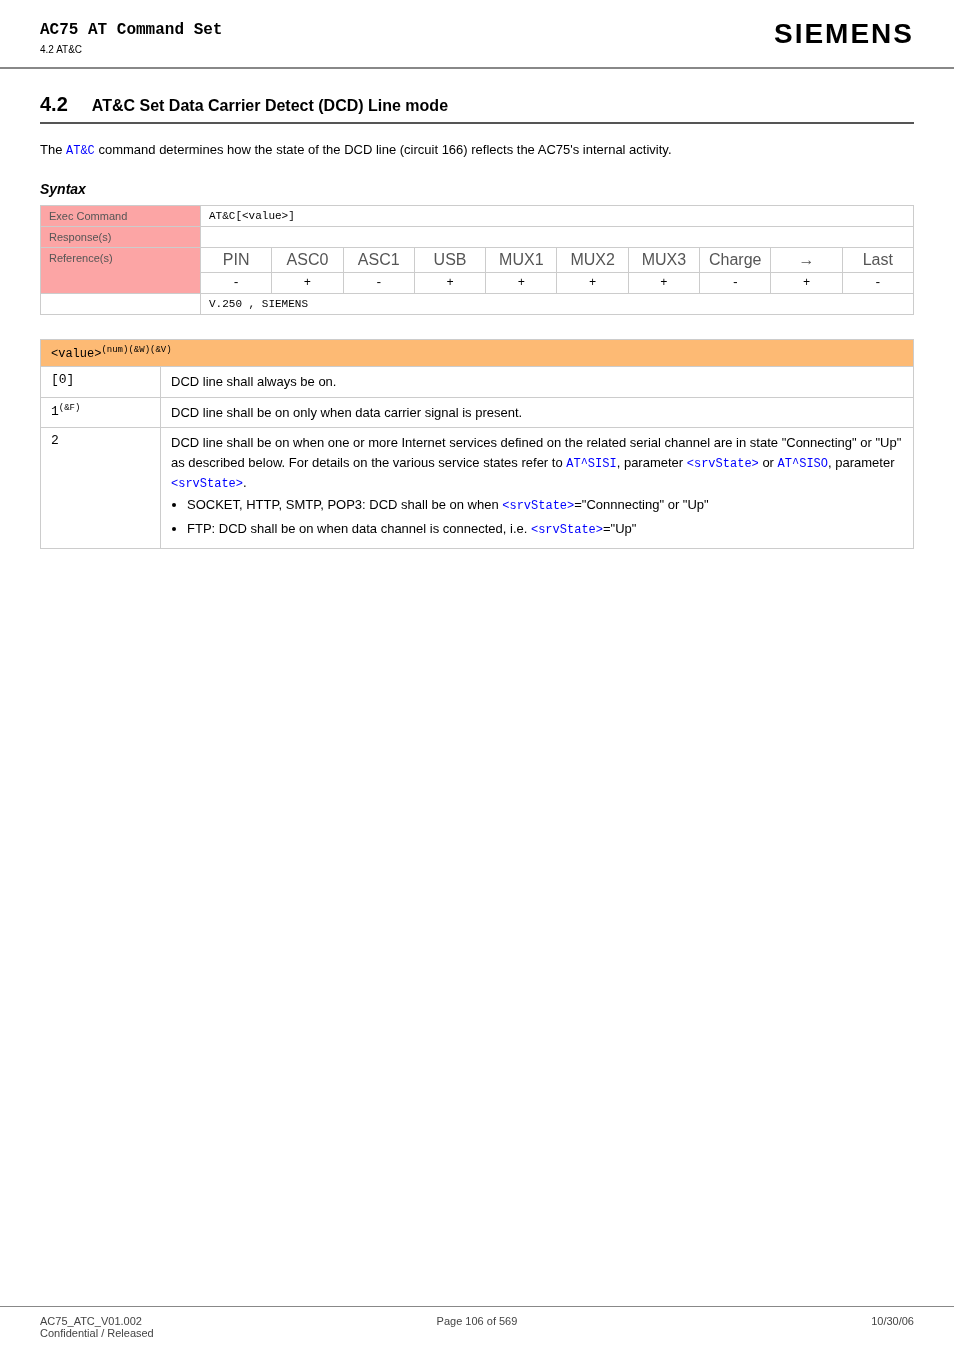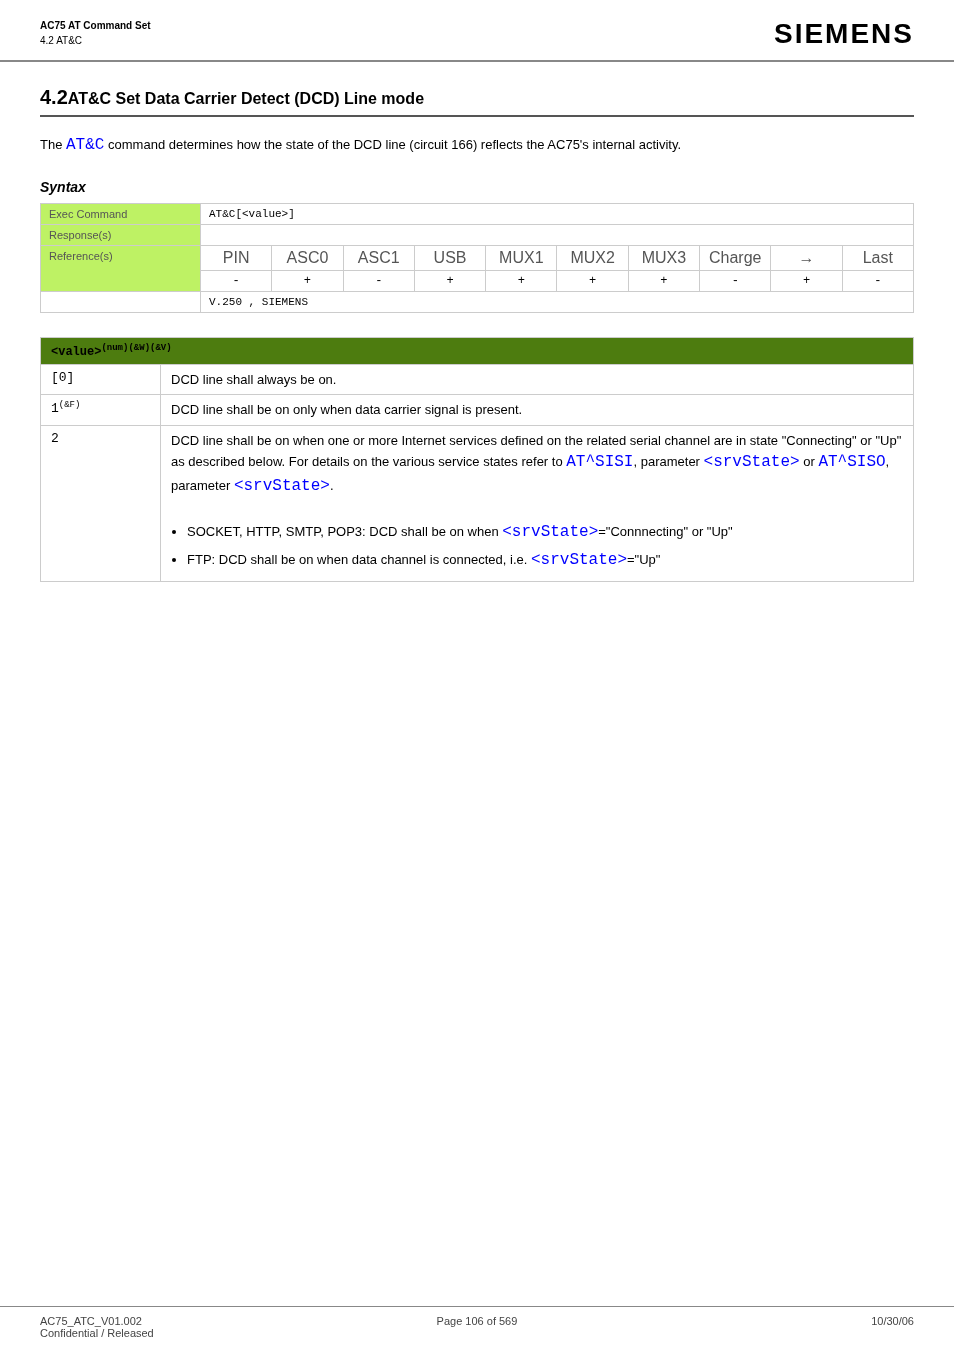"AC75 AT Command Set" .header-title { font-family: none -> Liberation Mono, monospace; font-size: 10px -> 16px }
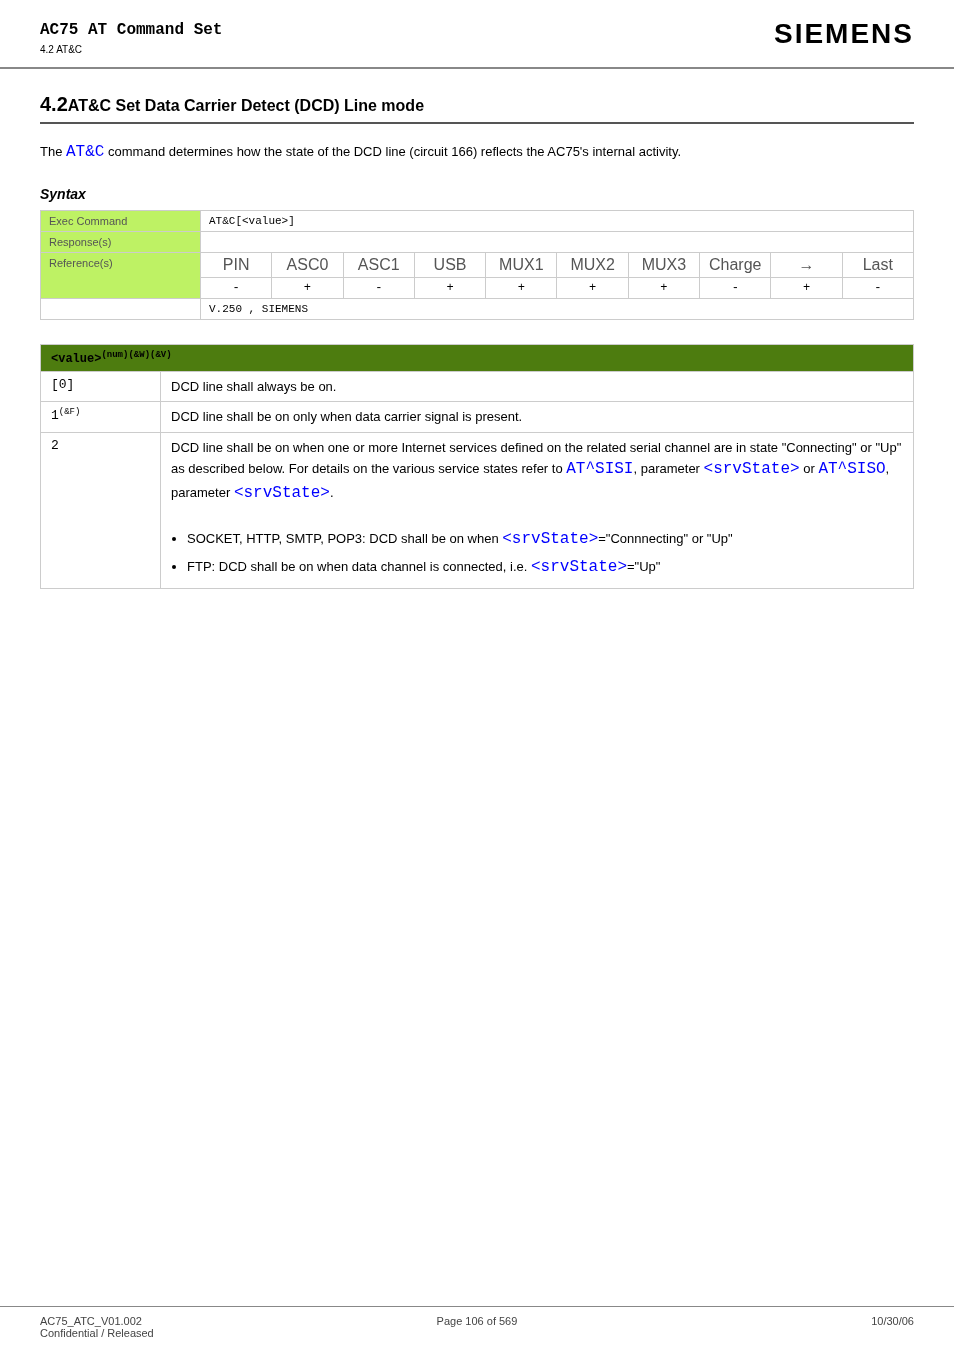"4.2" .section-heading { gap: none -> 24px }
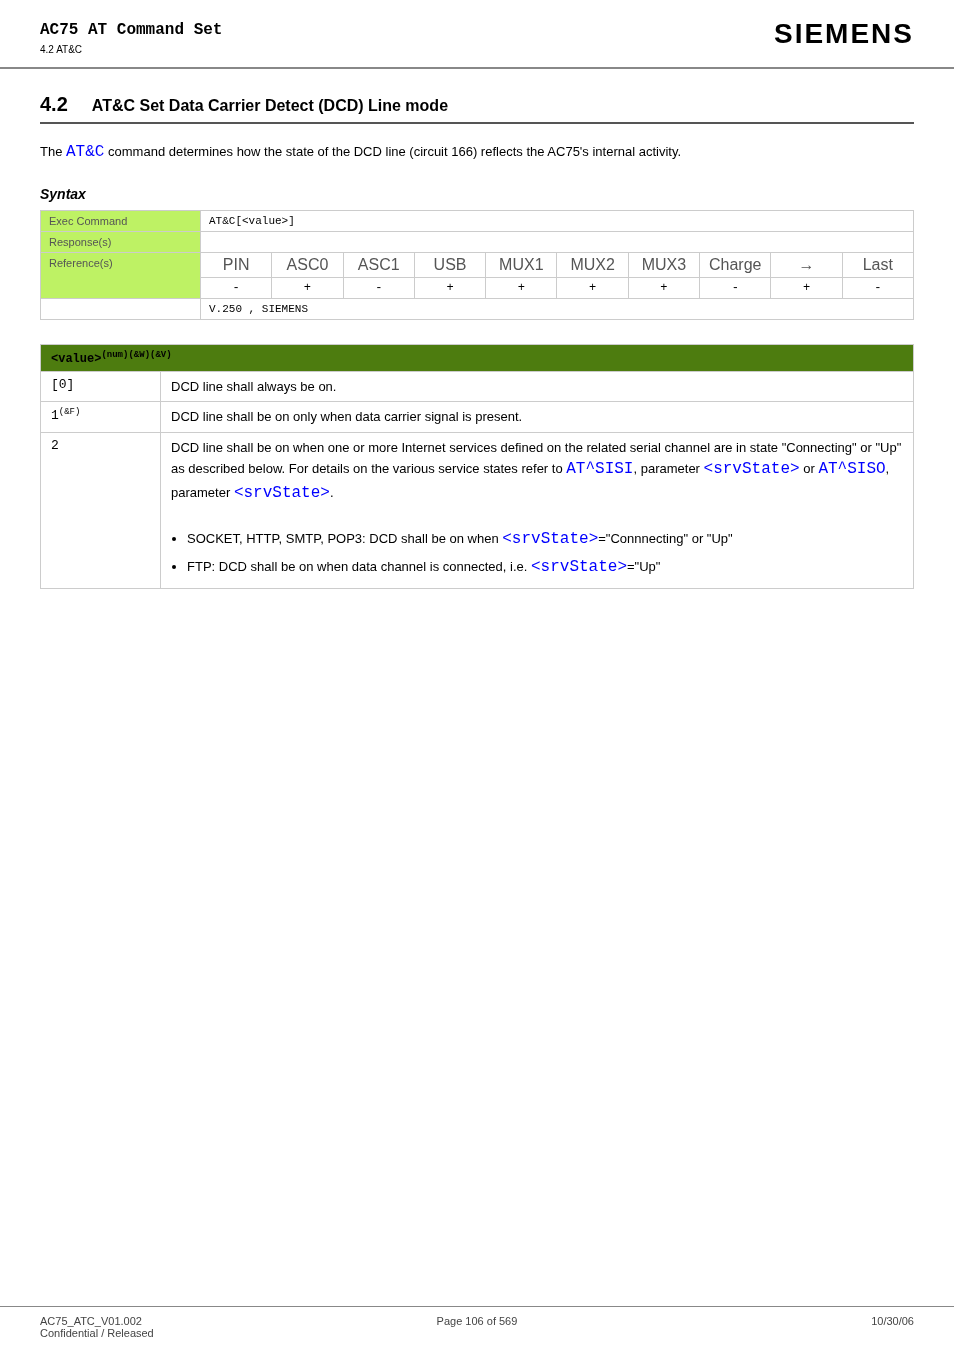"AT&C" .code-inline { font-size: 16px -> 12px }
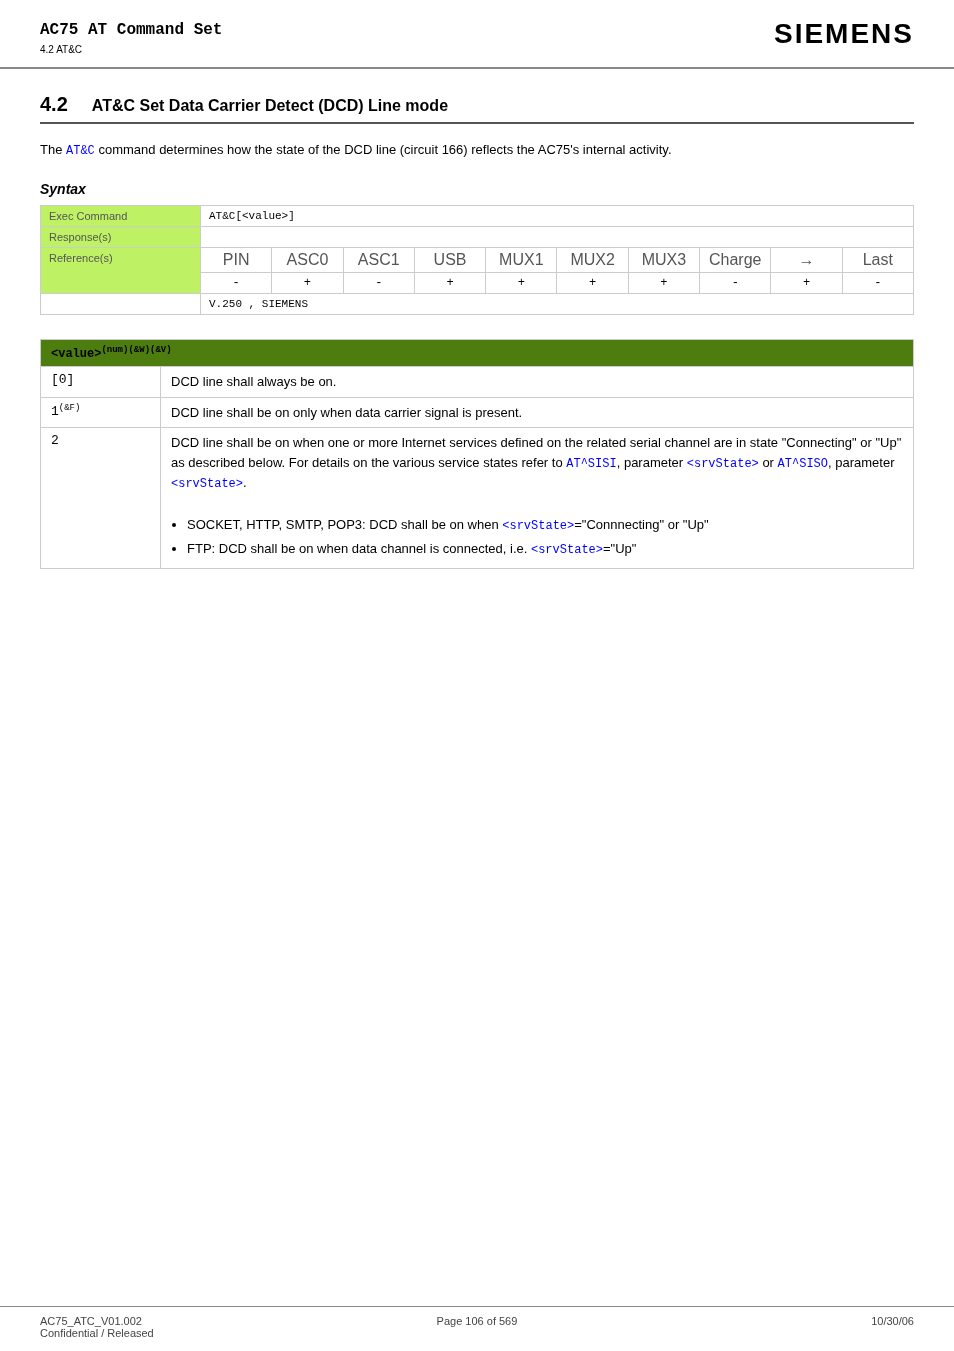"Exec Command" .syntax-row-label { background: #bef264 -> #fca5a5 }
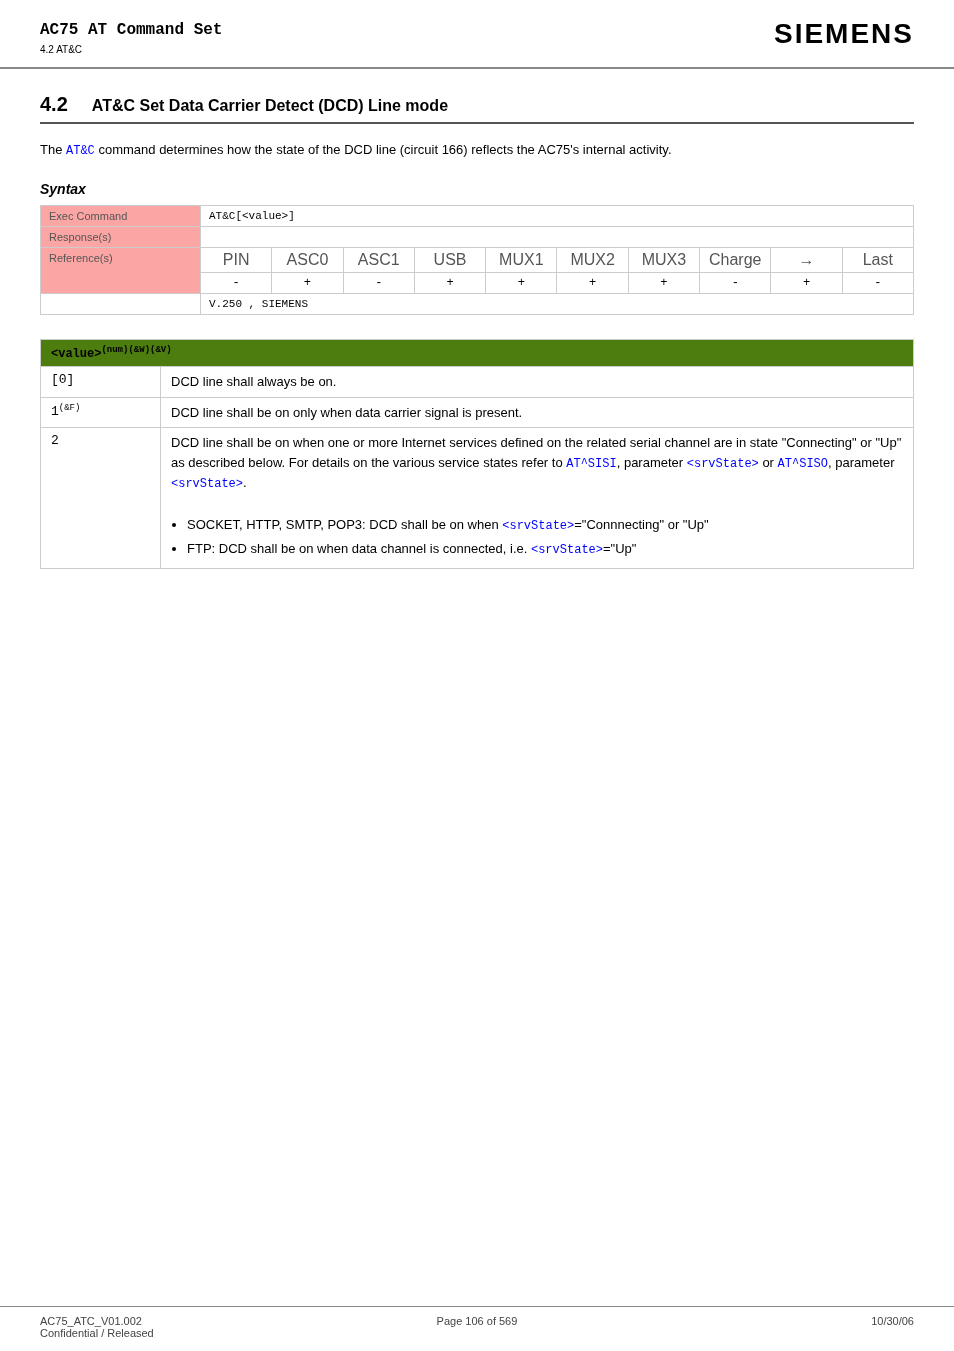"<value>(num)(&W)(&V)" .param-header { background: #4d7c0f -> #fdba74; font-weight: bold -> none }
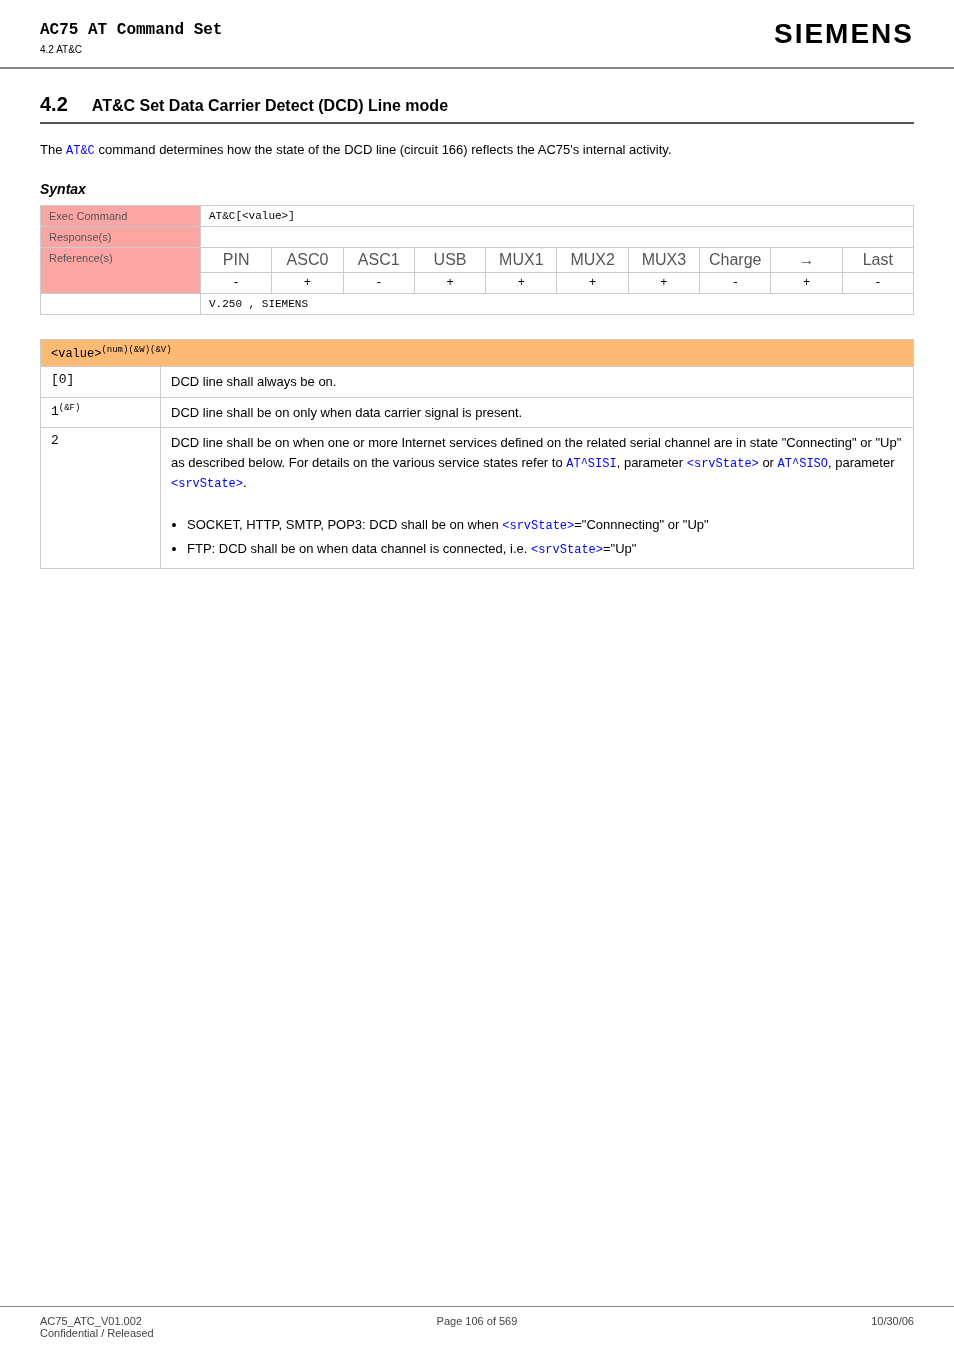"SOCKET, HTTP, SMTP, POP3: DCD" .bullet-list { margin: 22px 0 0 16px -> 2px 0 0 16px }
